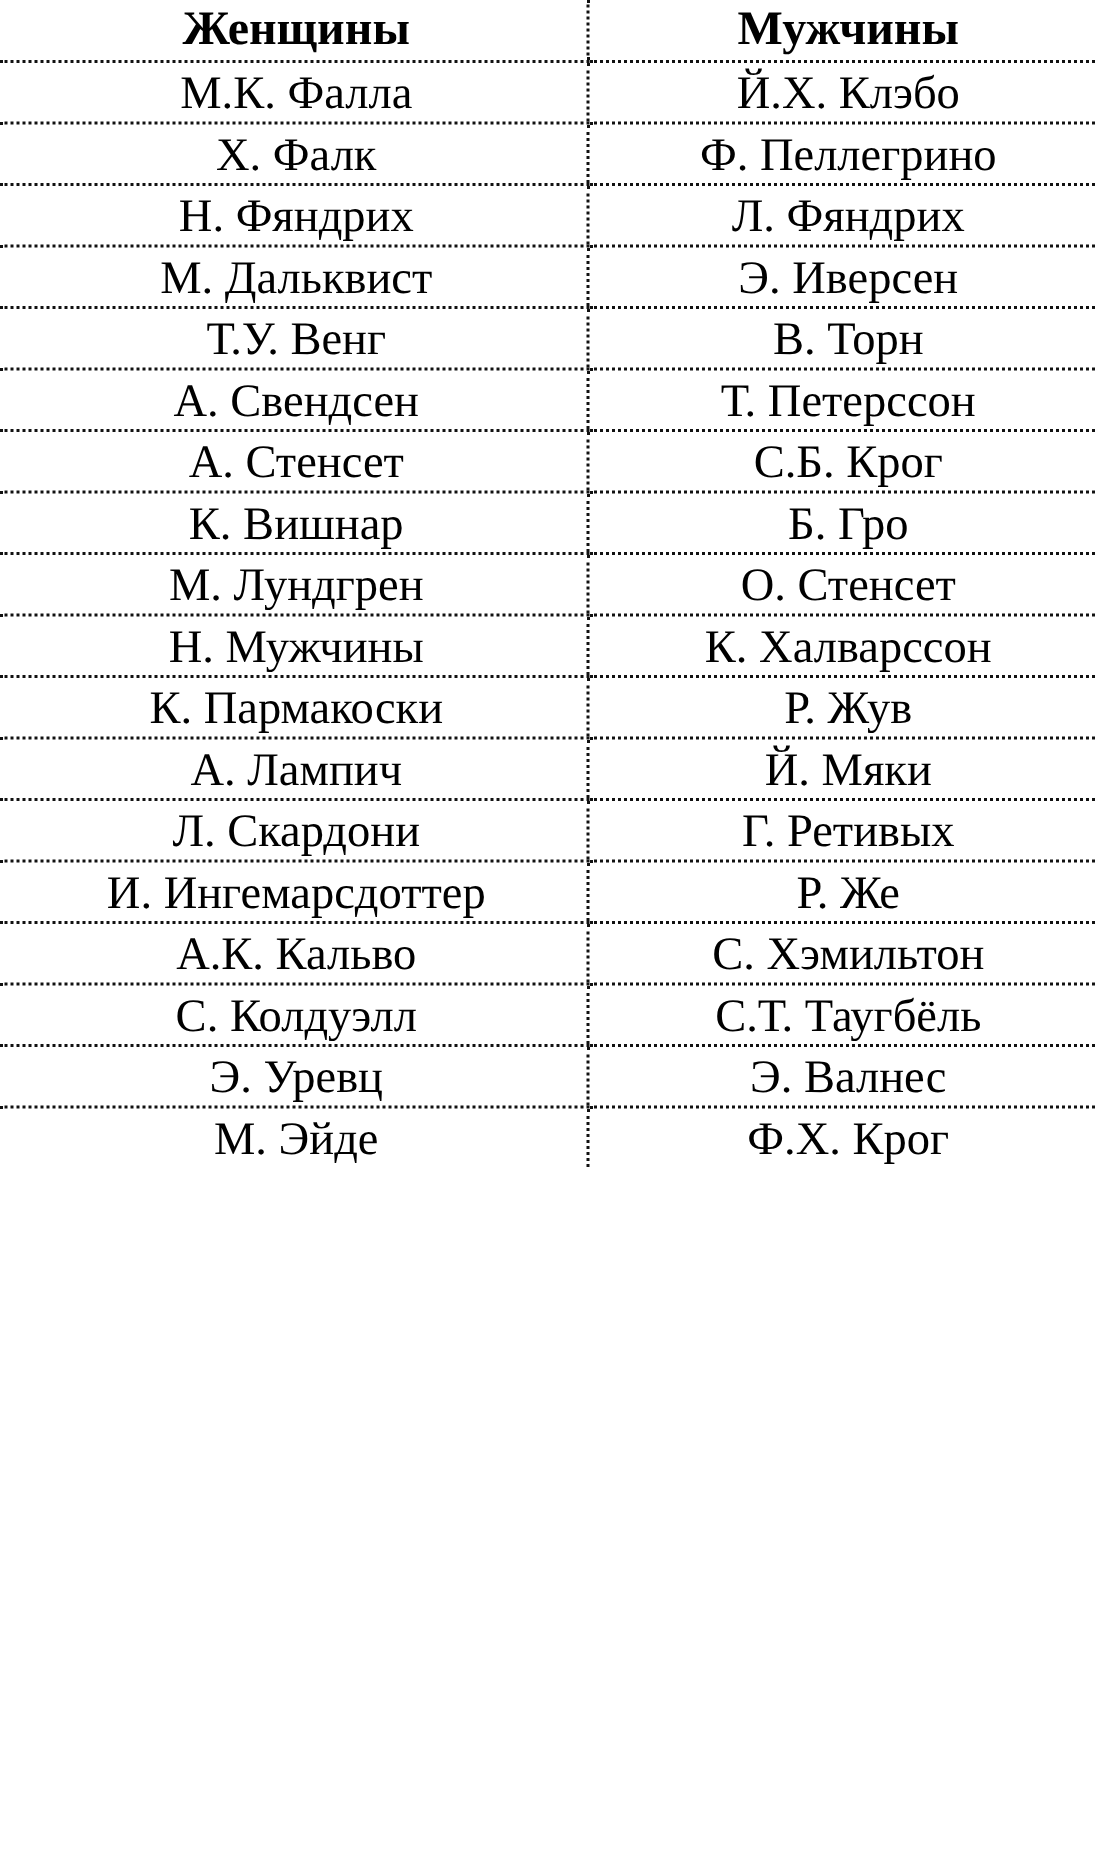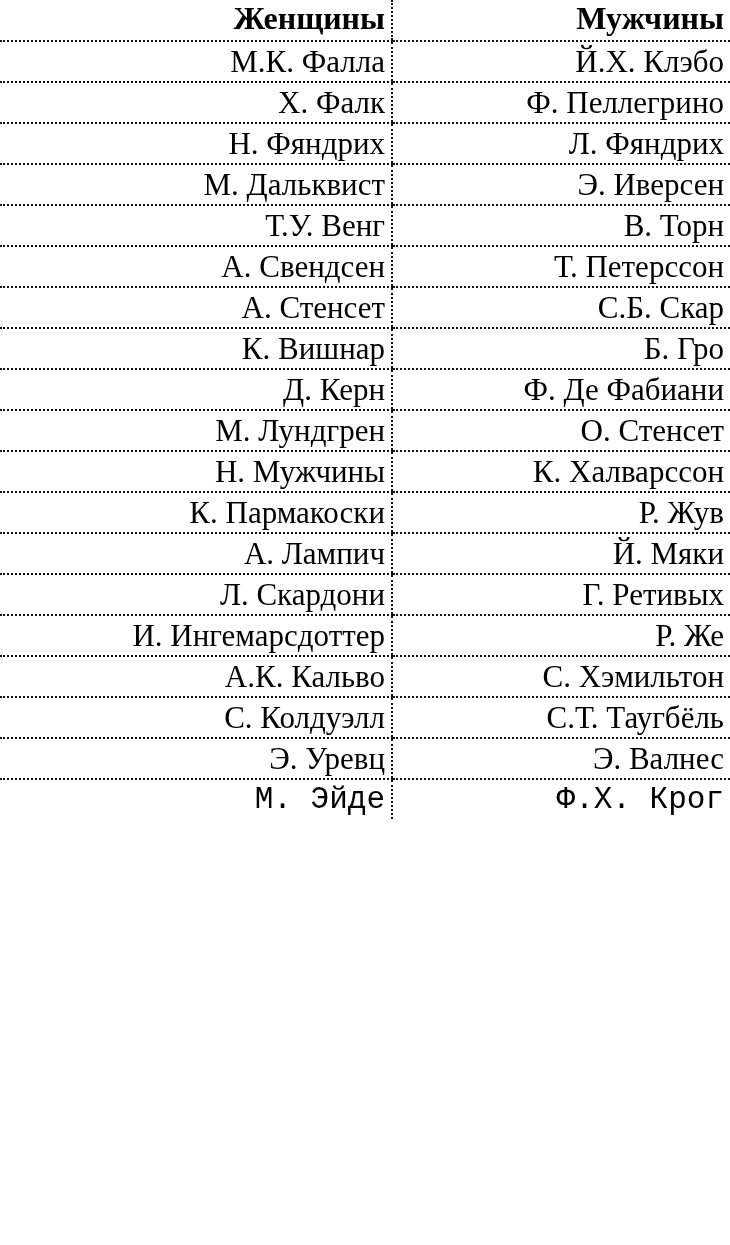"Женщины" table.names-table th, table.names-table td { text-align: right -> center }
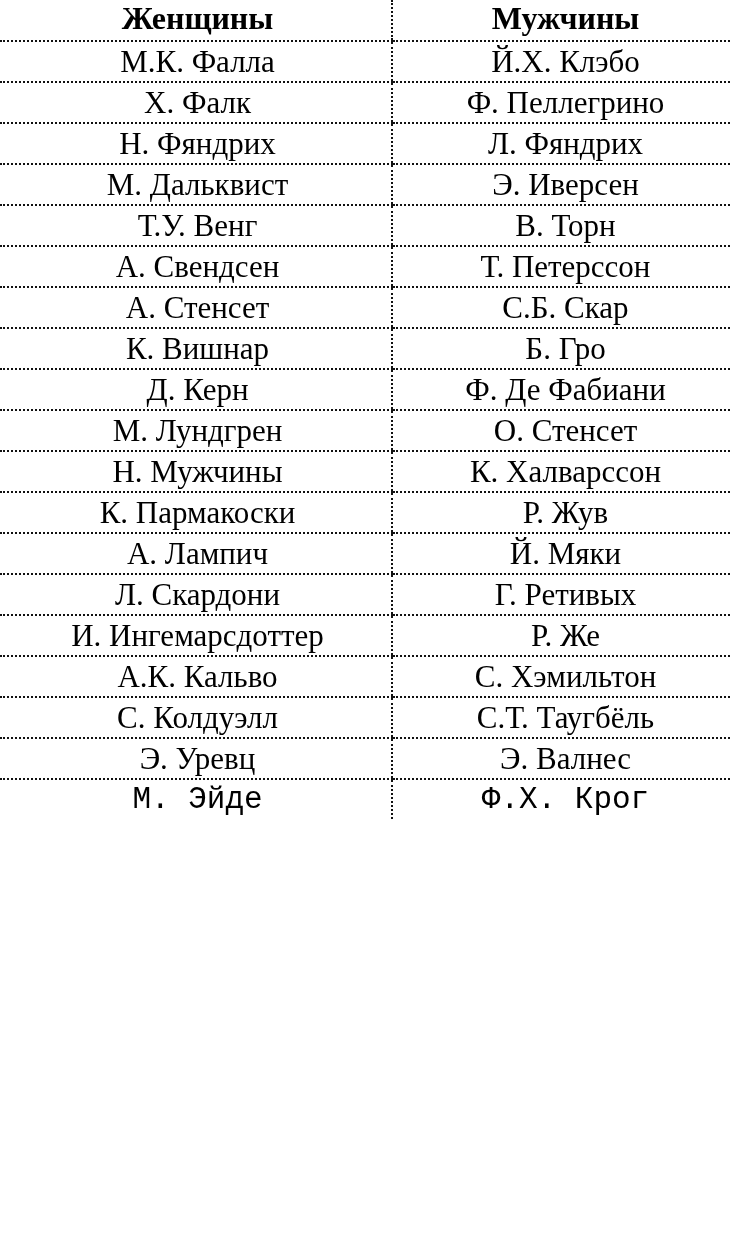"С.Б. Скар" td.men-cell { text: Скар -> Крог }
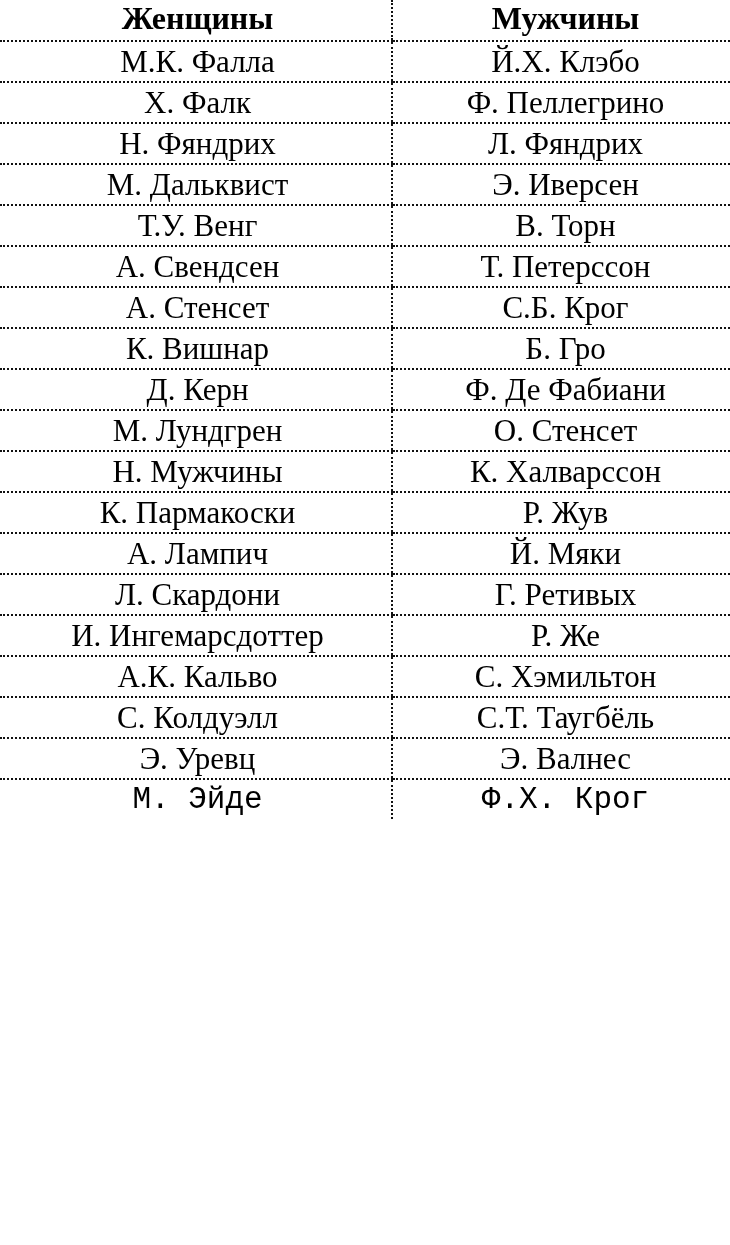"Д. Керн" tr { html: <tr> <td>Д. Керн</td> <td>Ф. Де Фабиани</td> </tr> -> none }
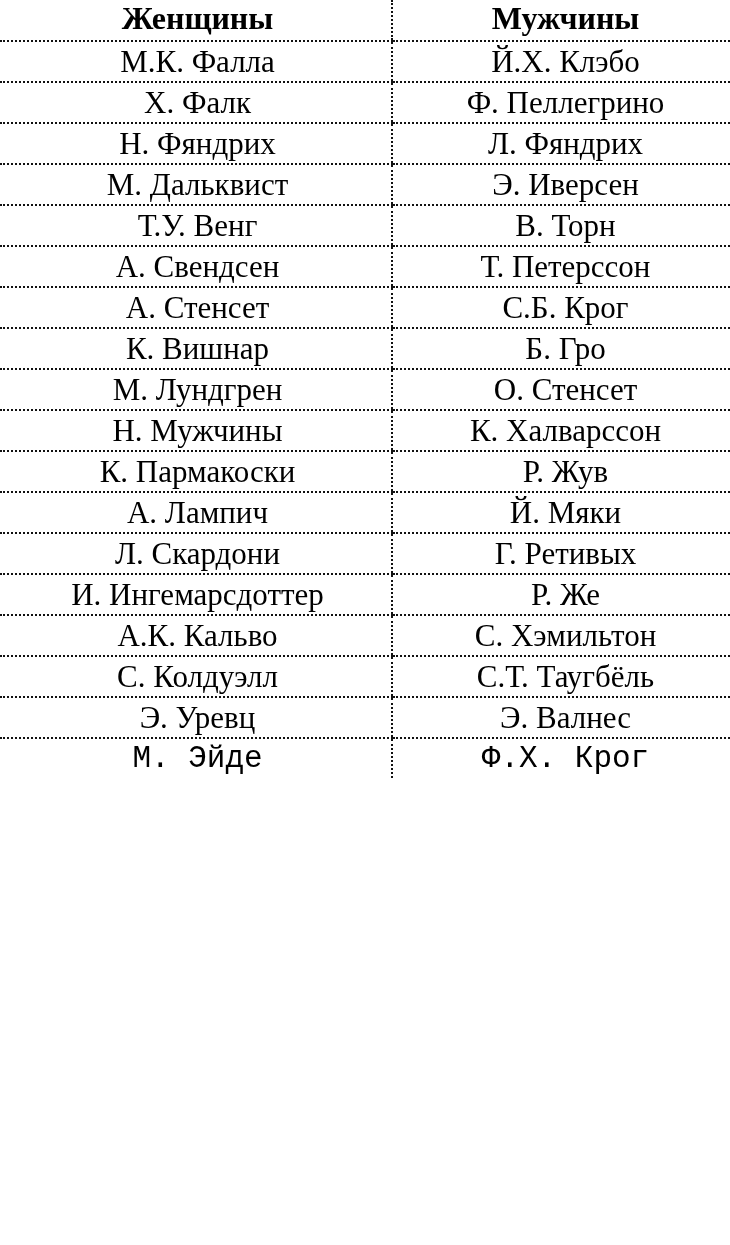"М. Эйде" table.names-table tr:last-child td { font-family: Liberation Mono, monospace -> none }
